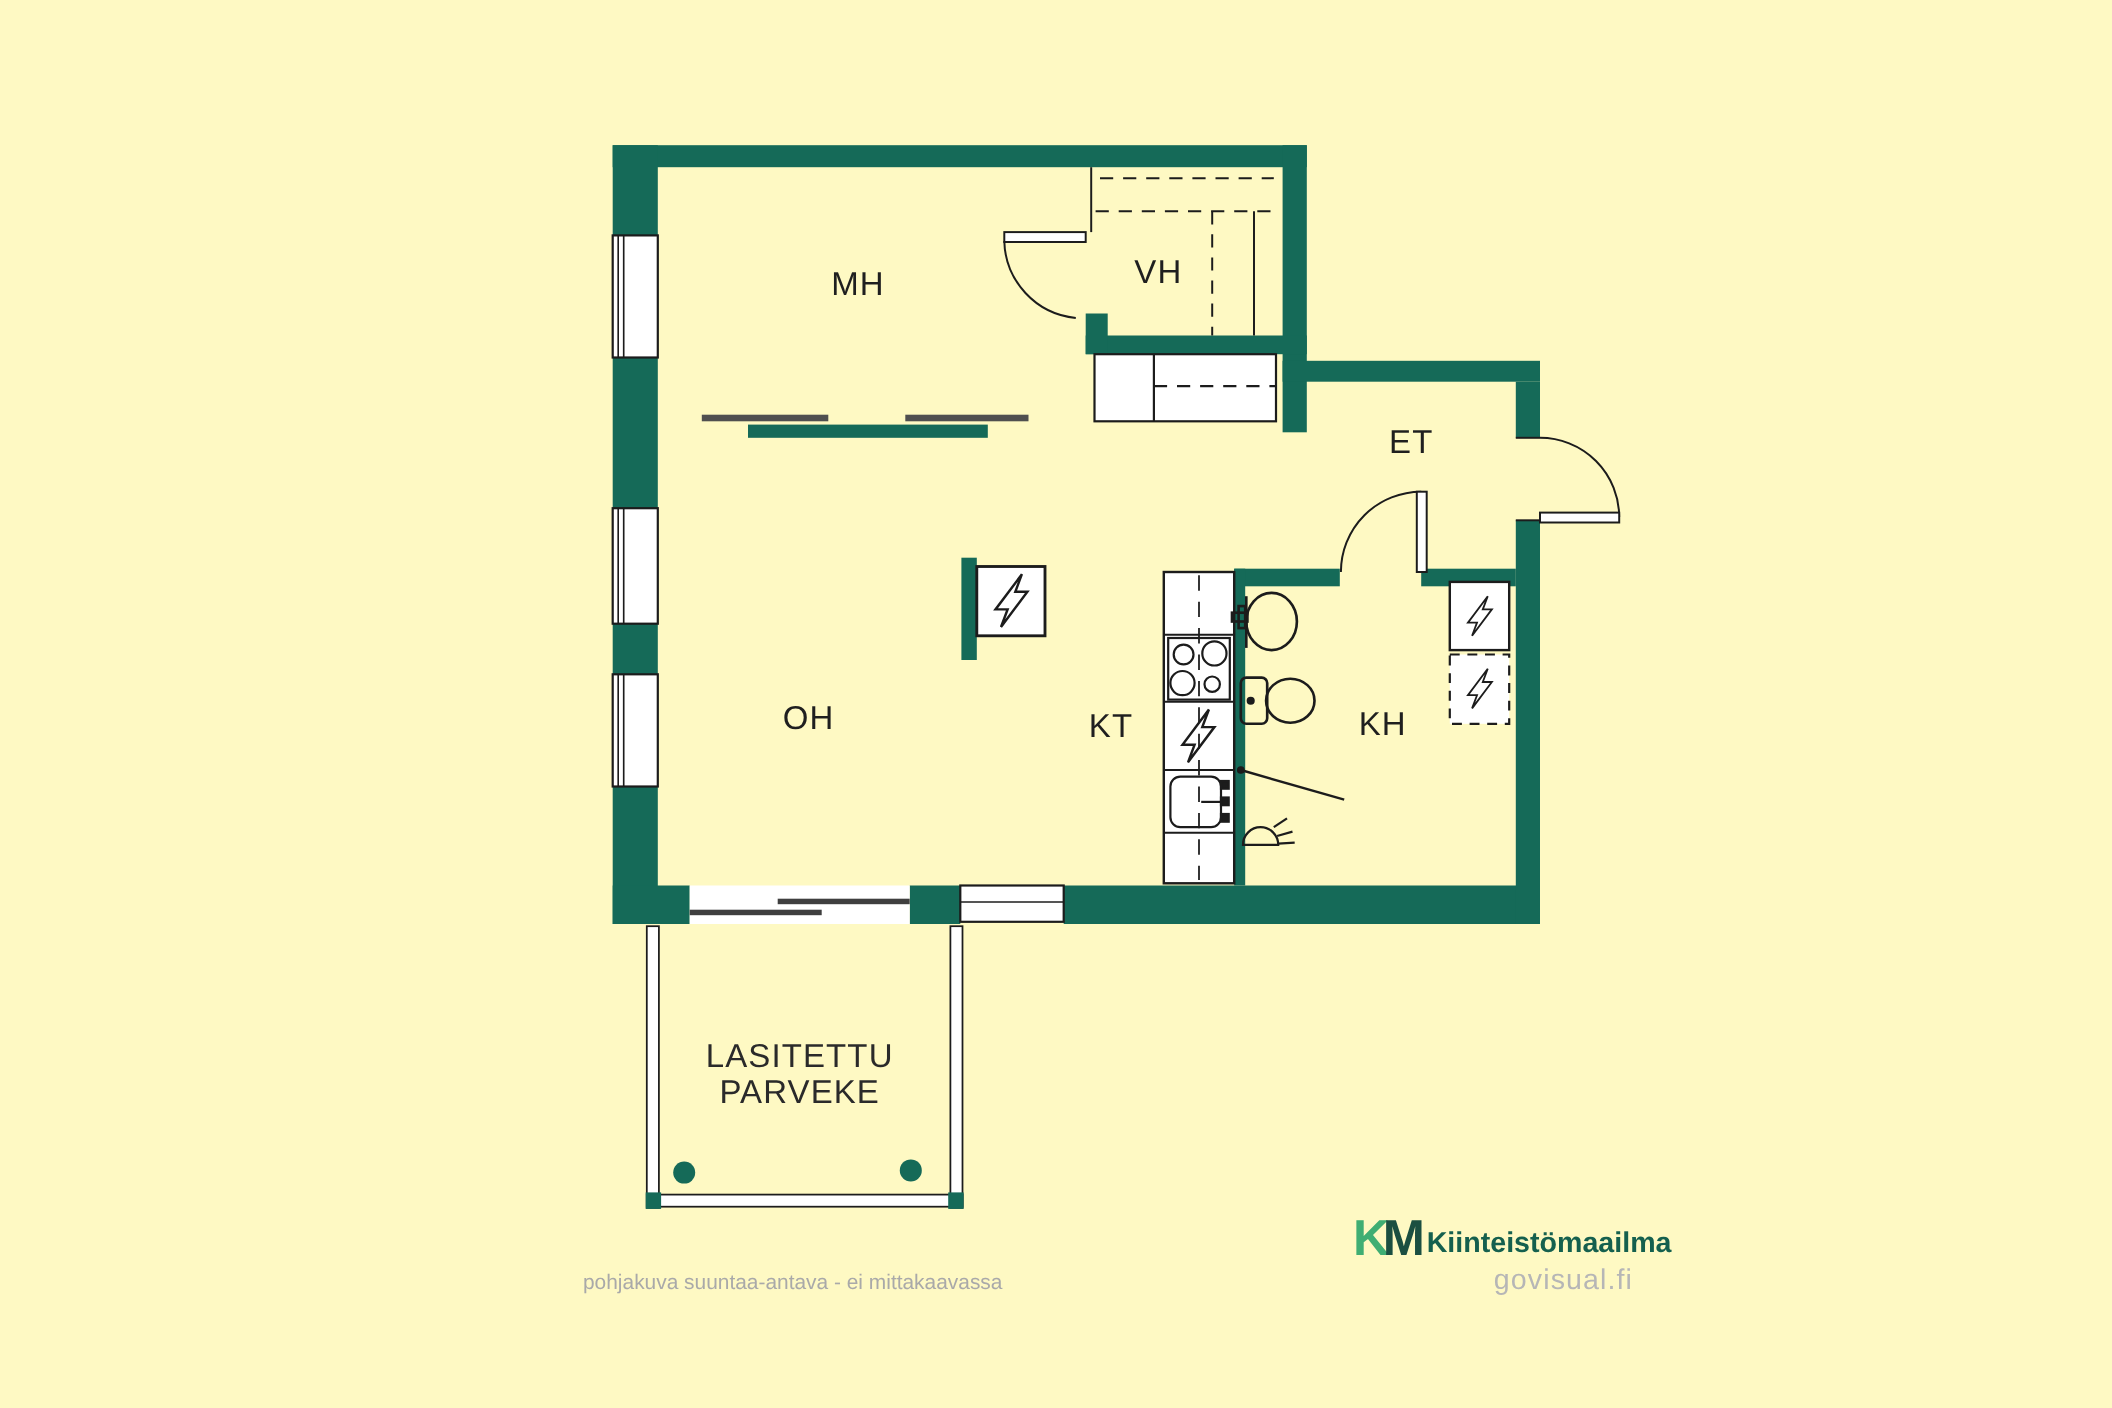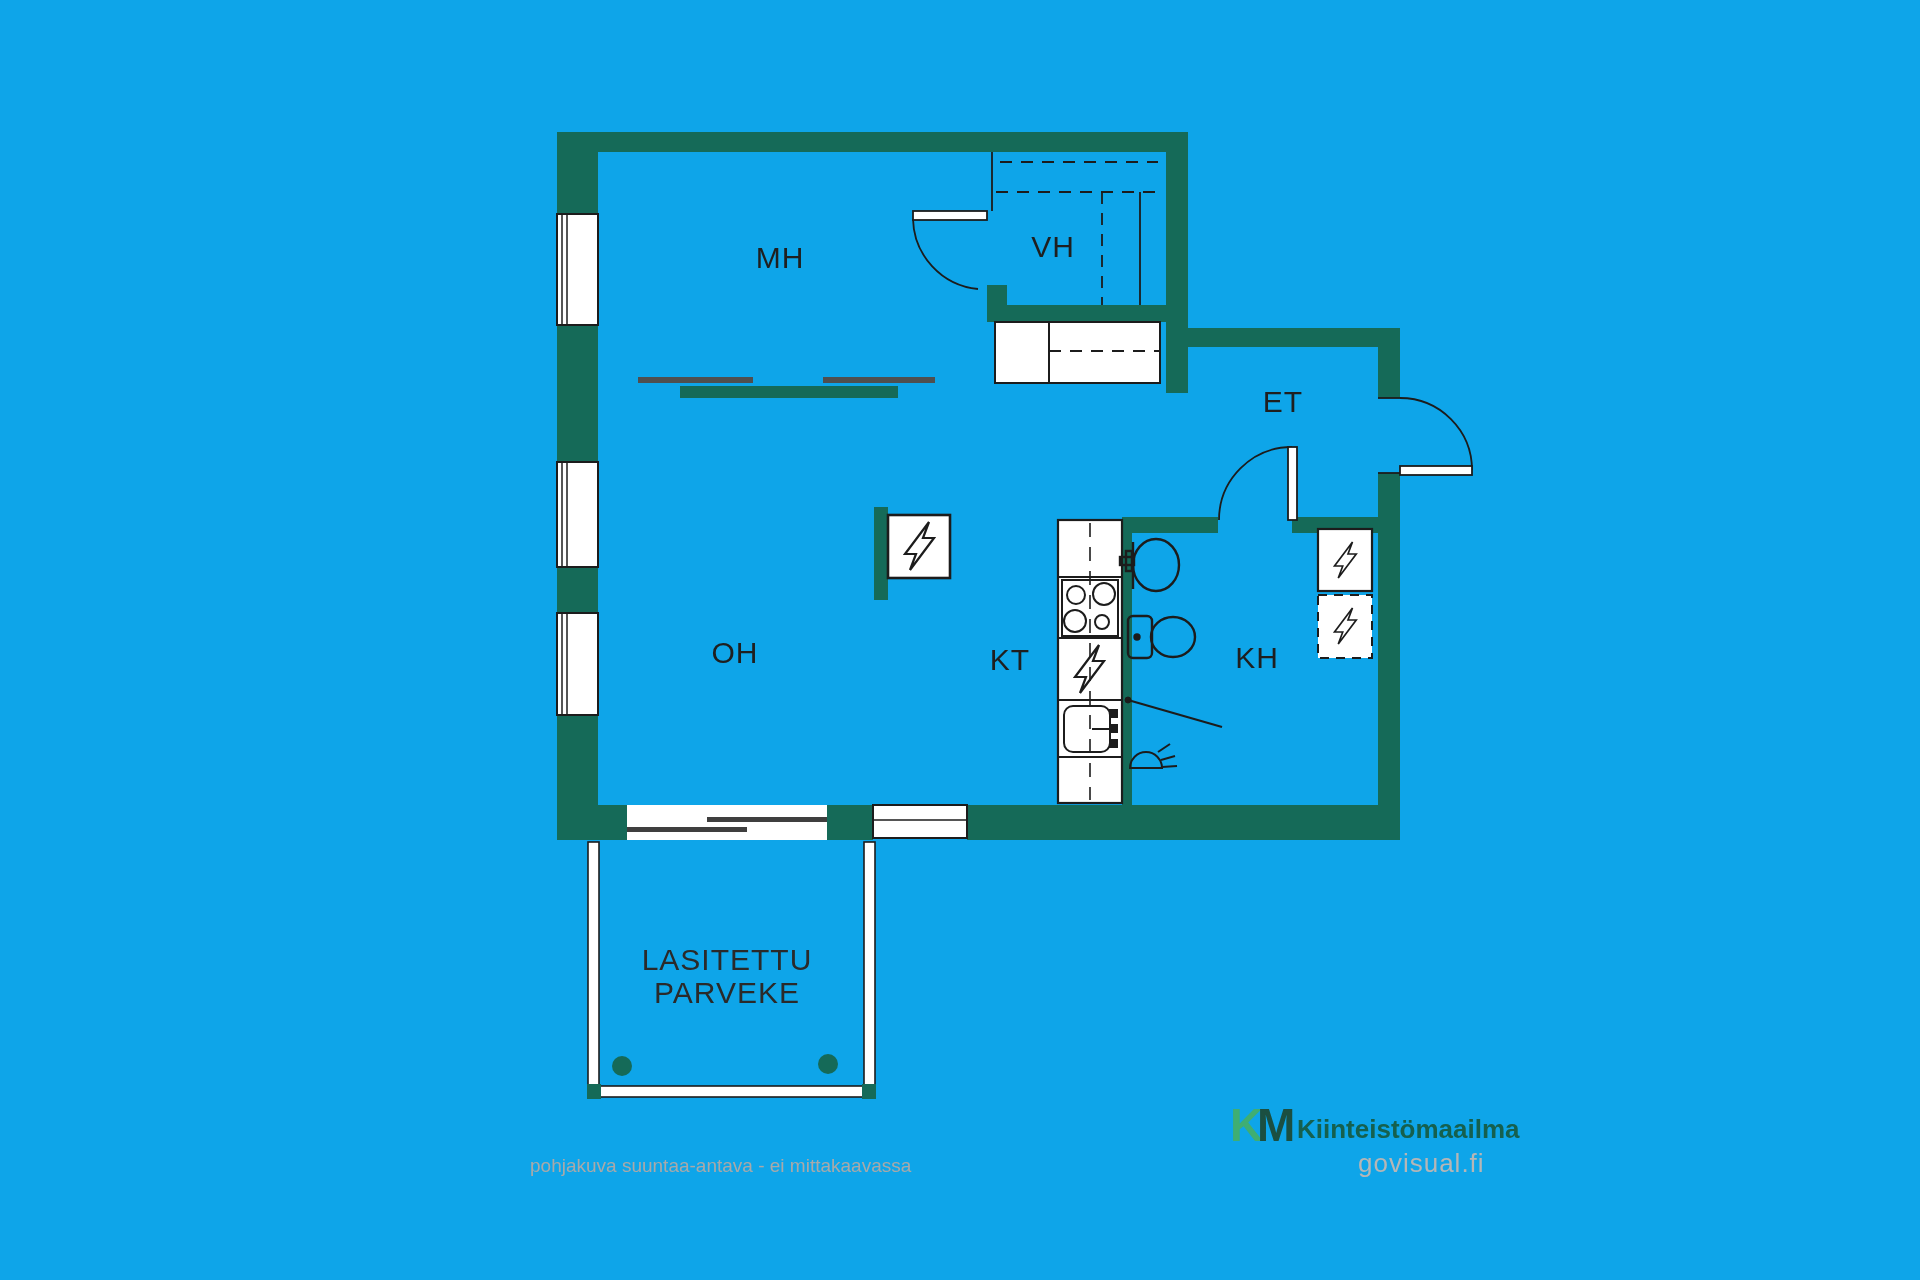"MH" .canvas { background: #0ea5e9 -> #fef9c3 }
